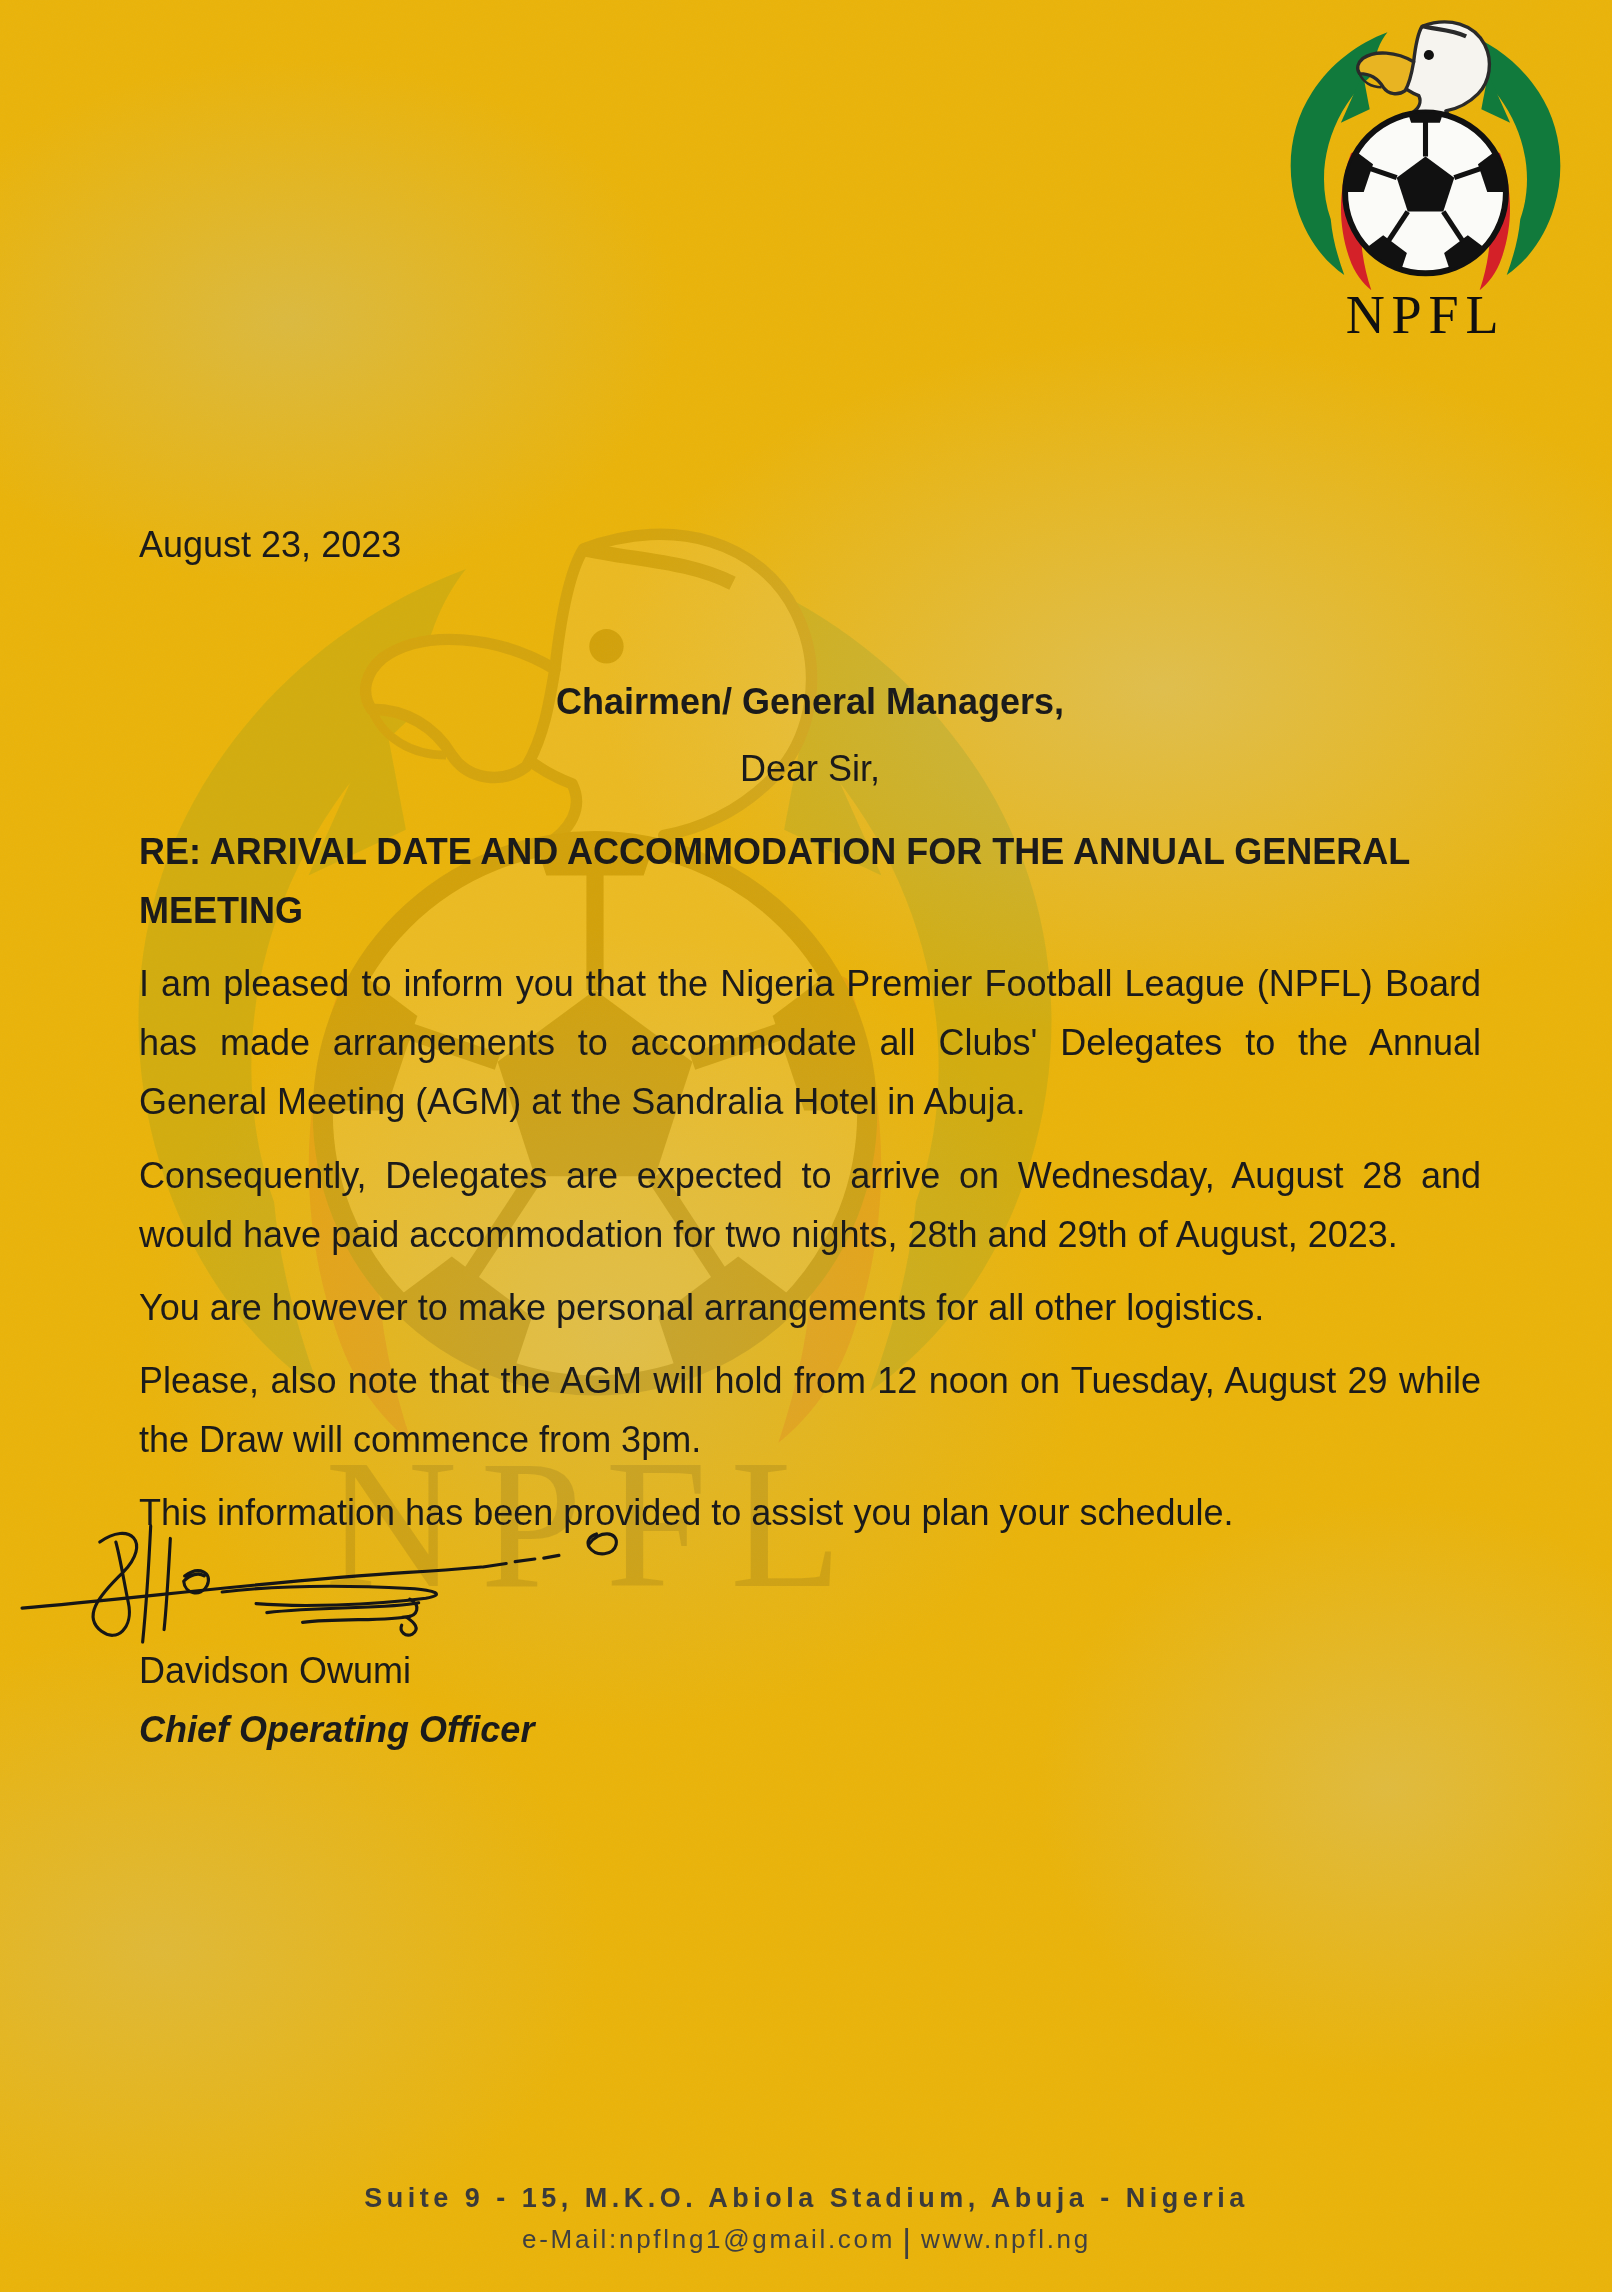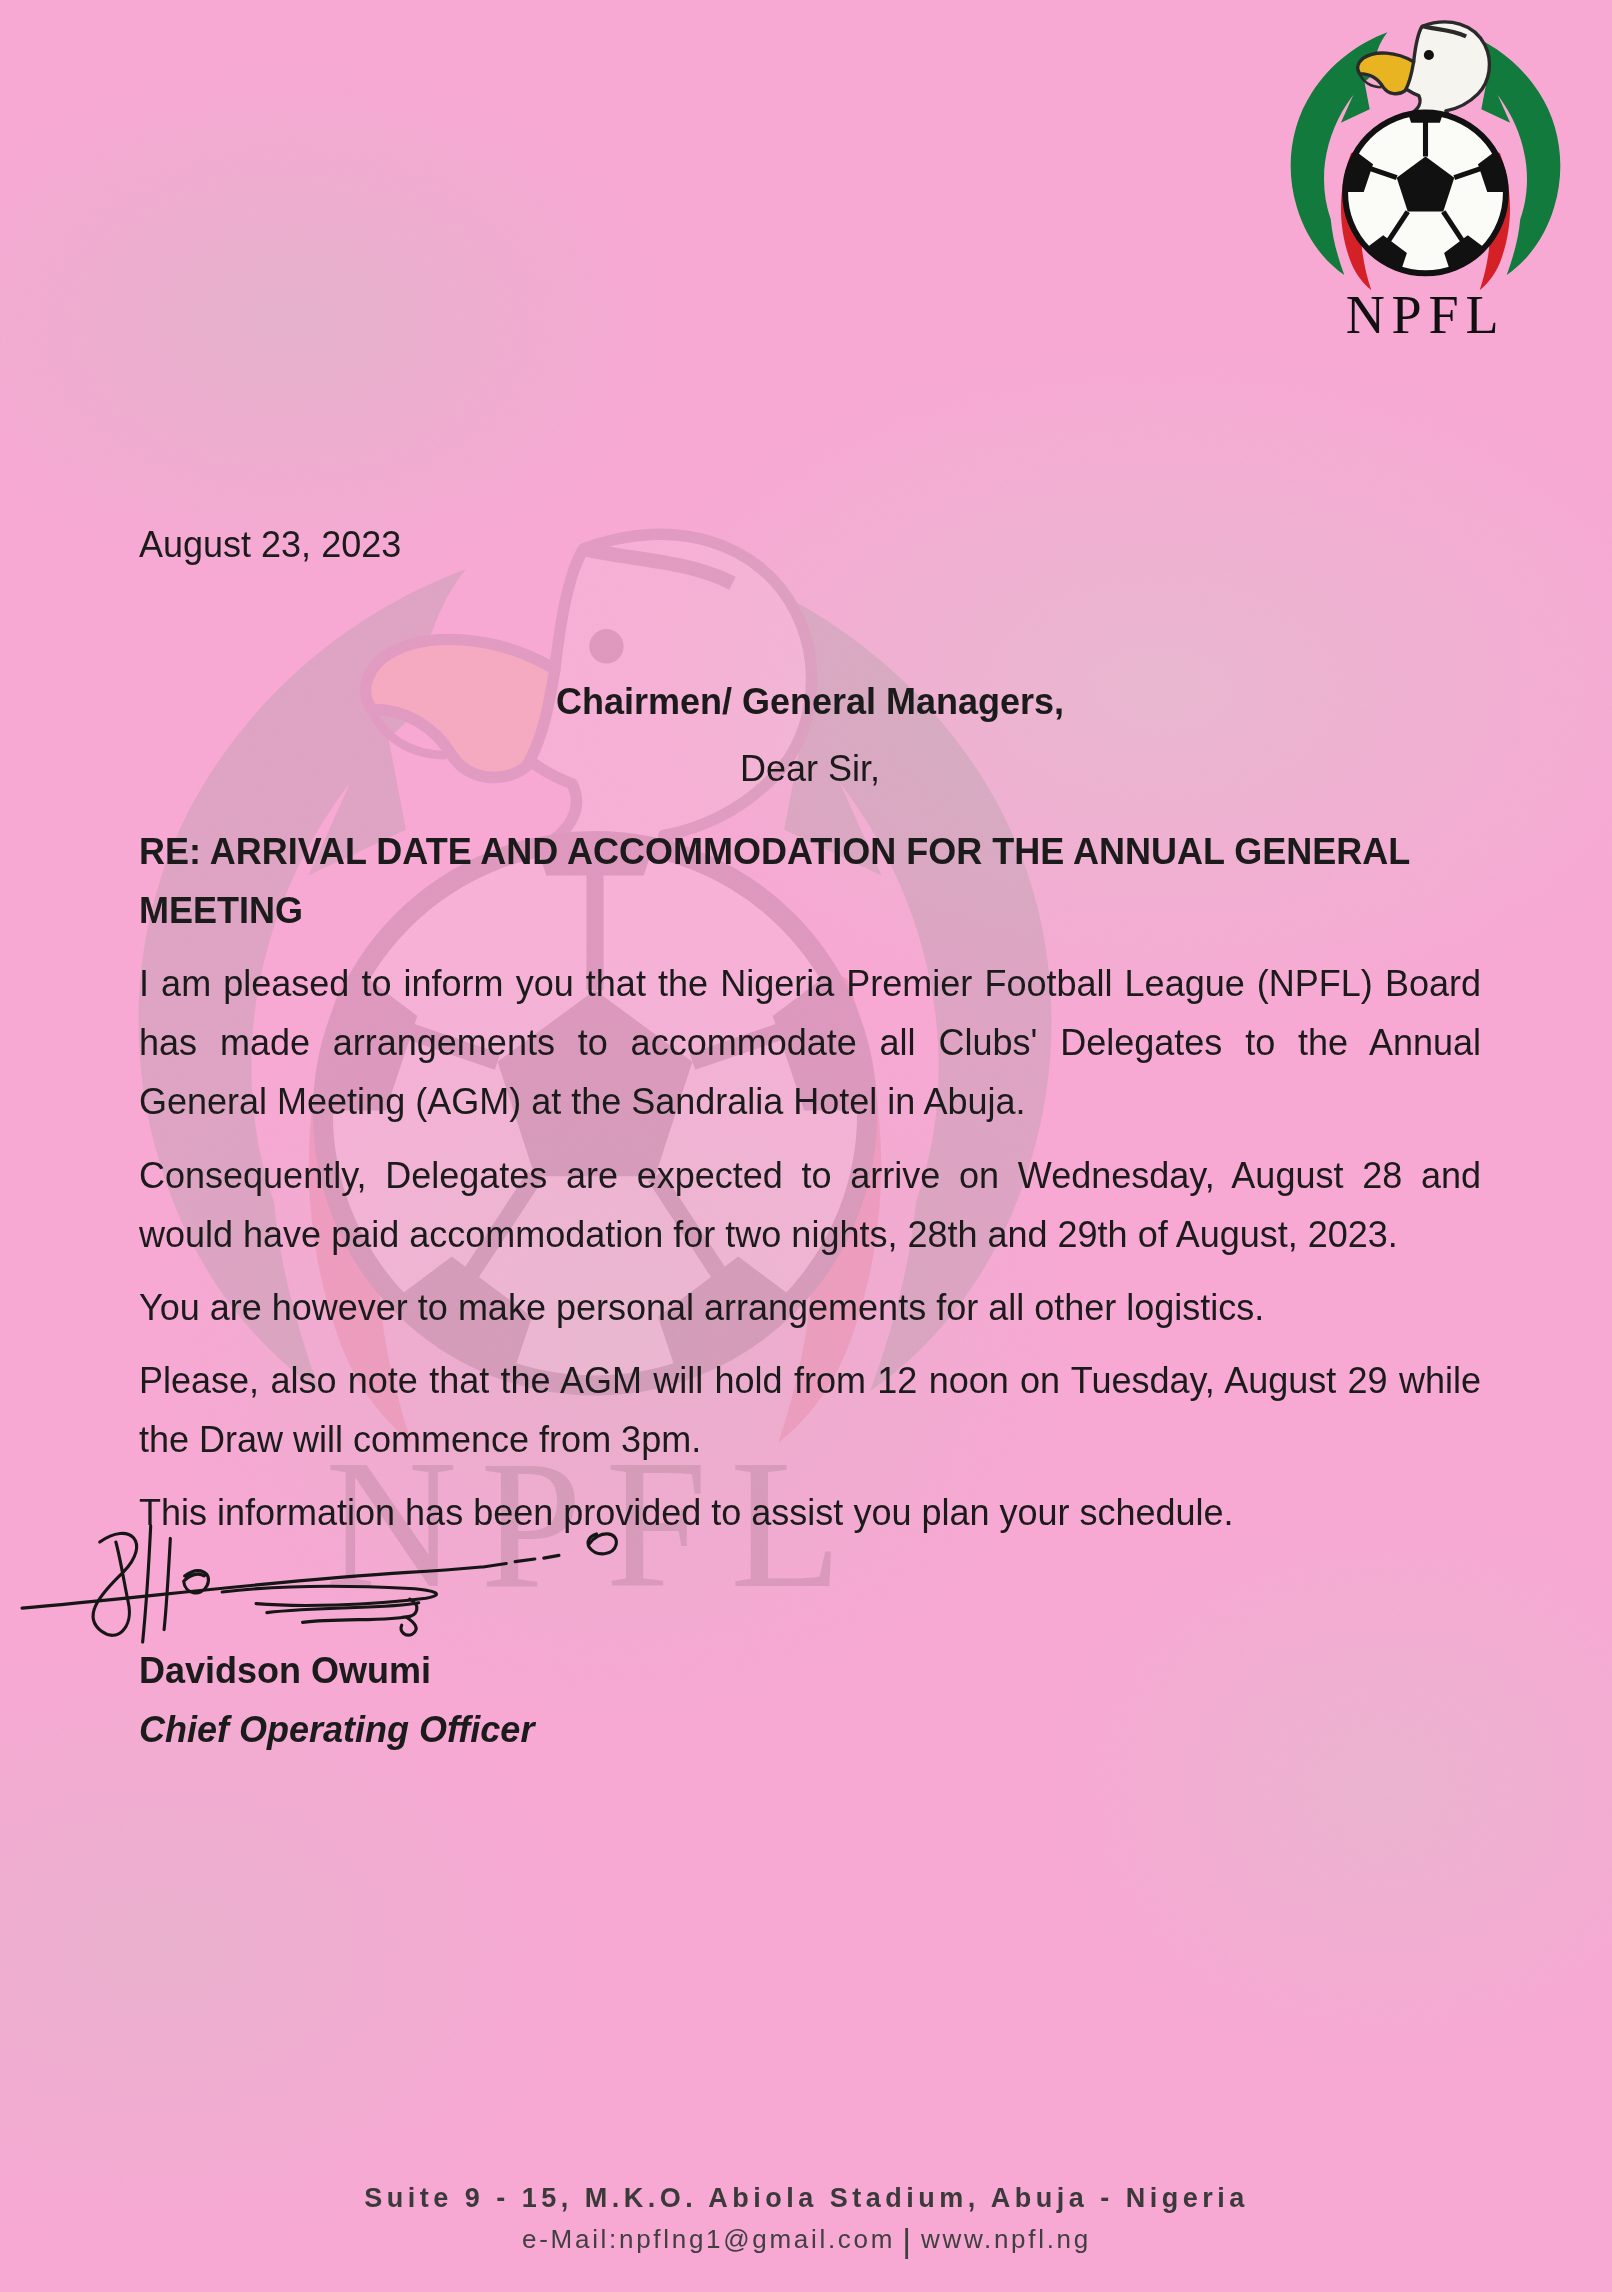"August 23, 2023" .page { background: #f9a8d4 -> #eab308 }
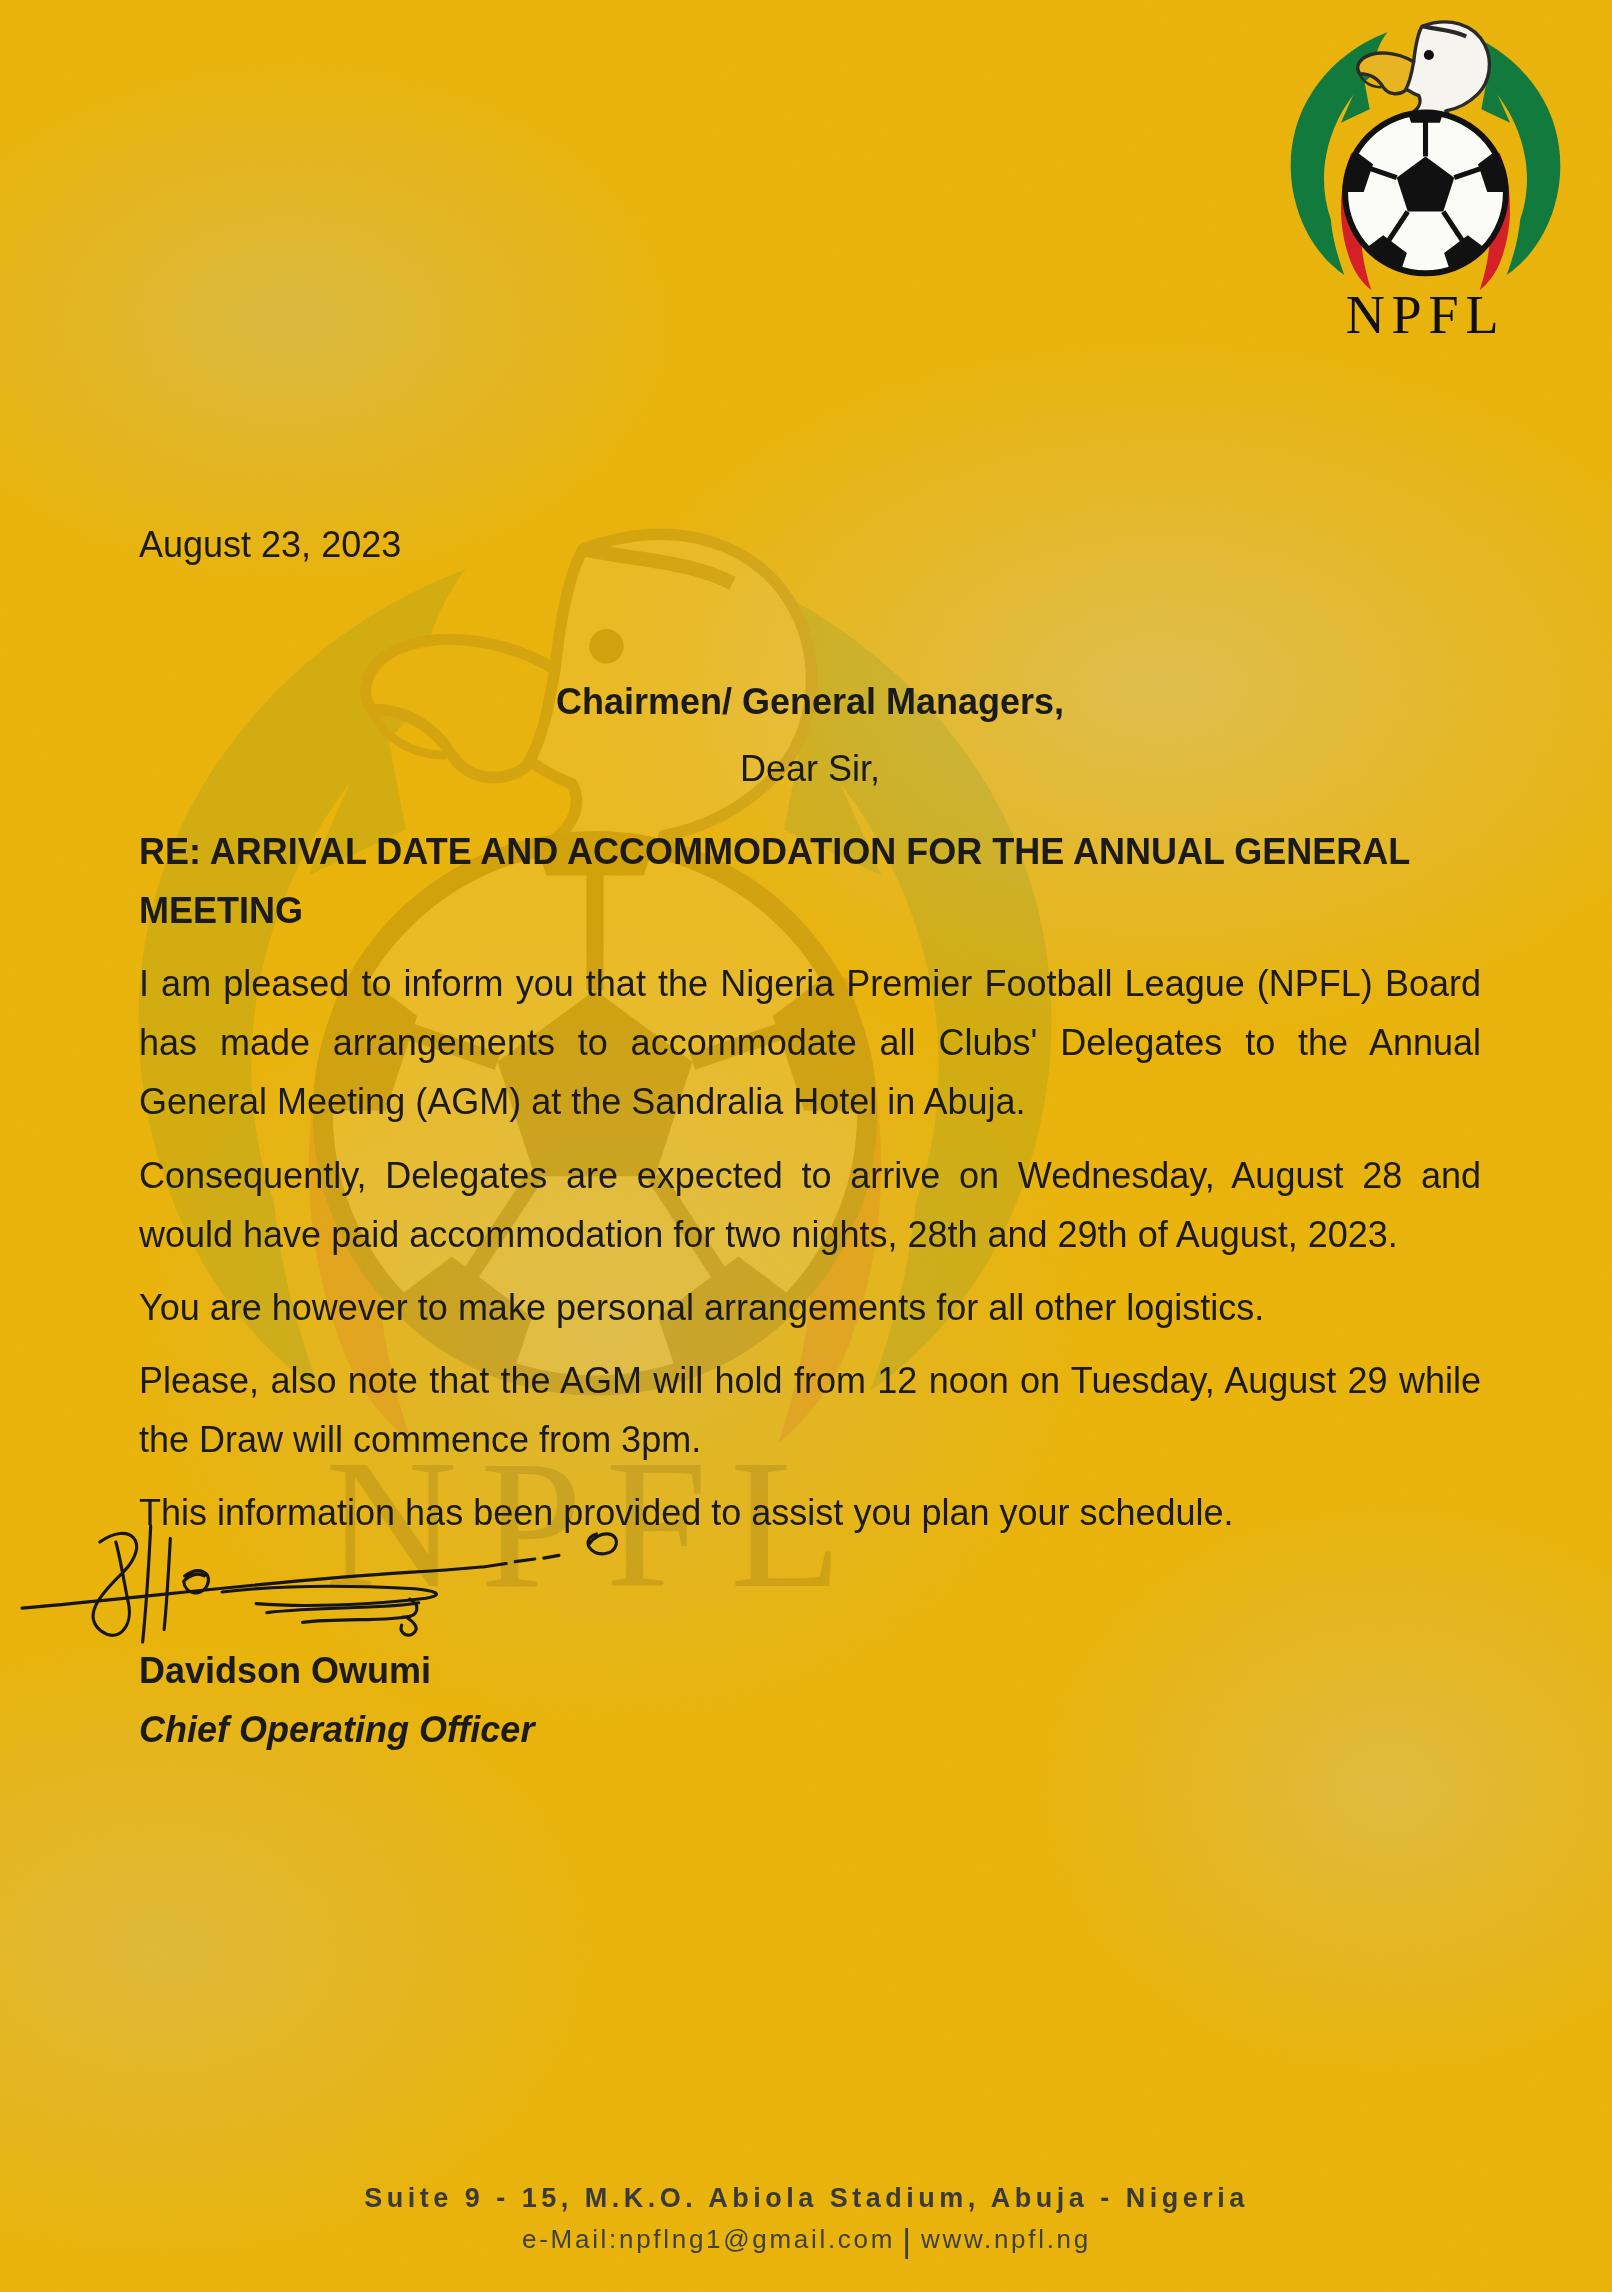"Davidson Owumi" .signatory-name { font-weight: bold -> normal }
